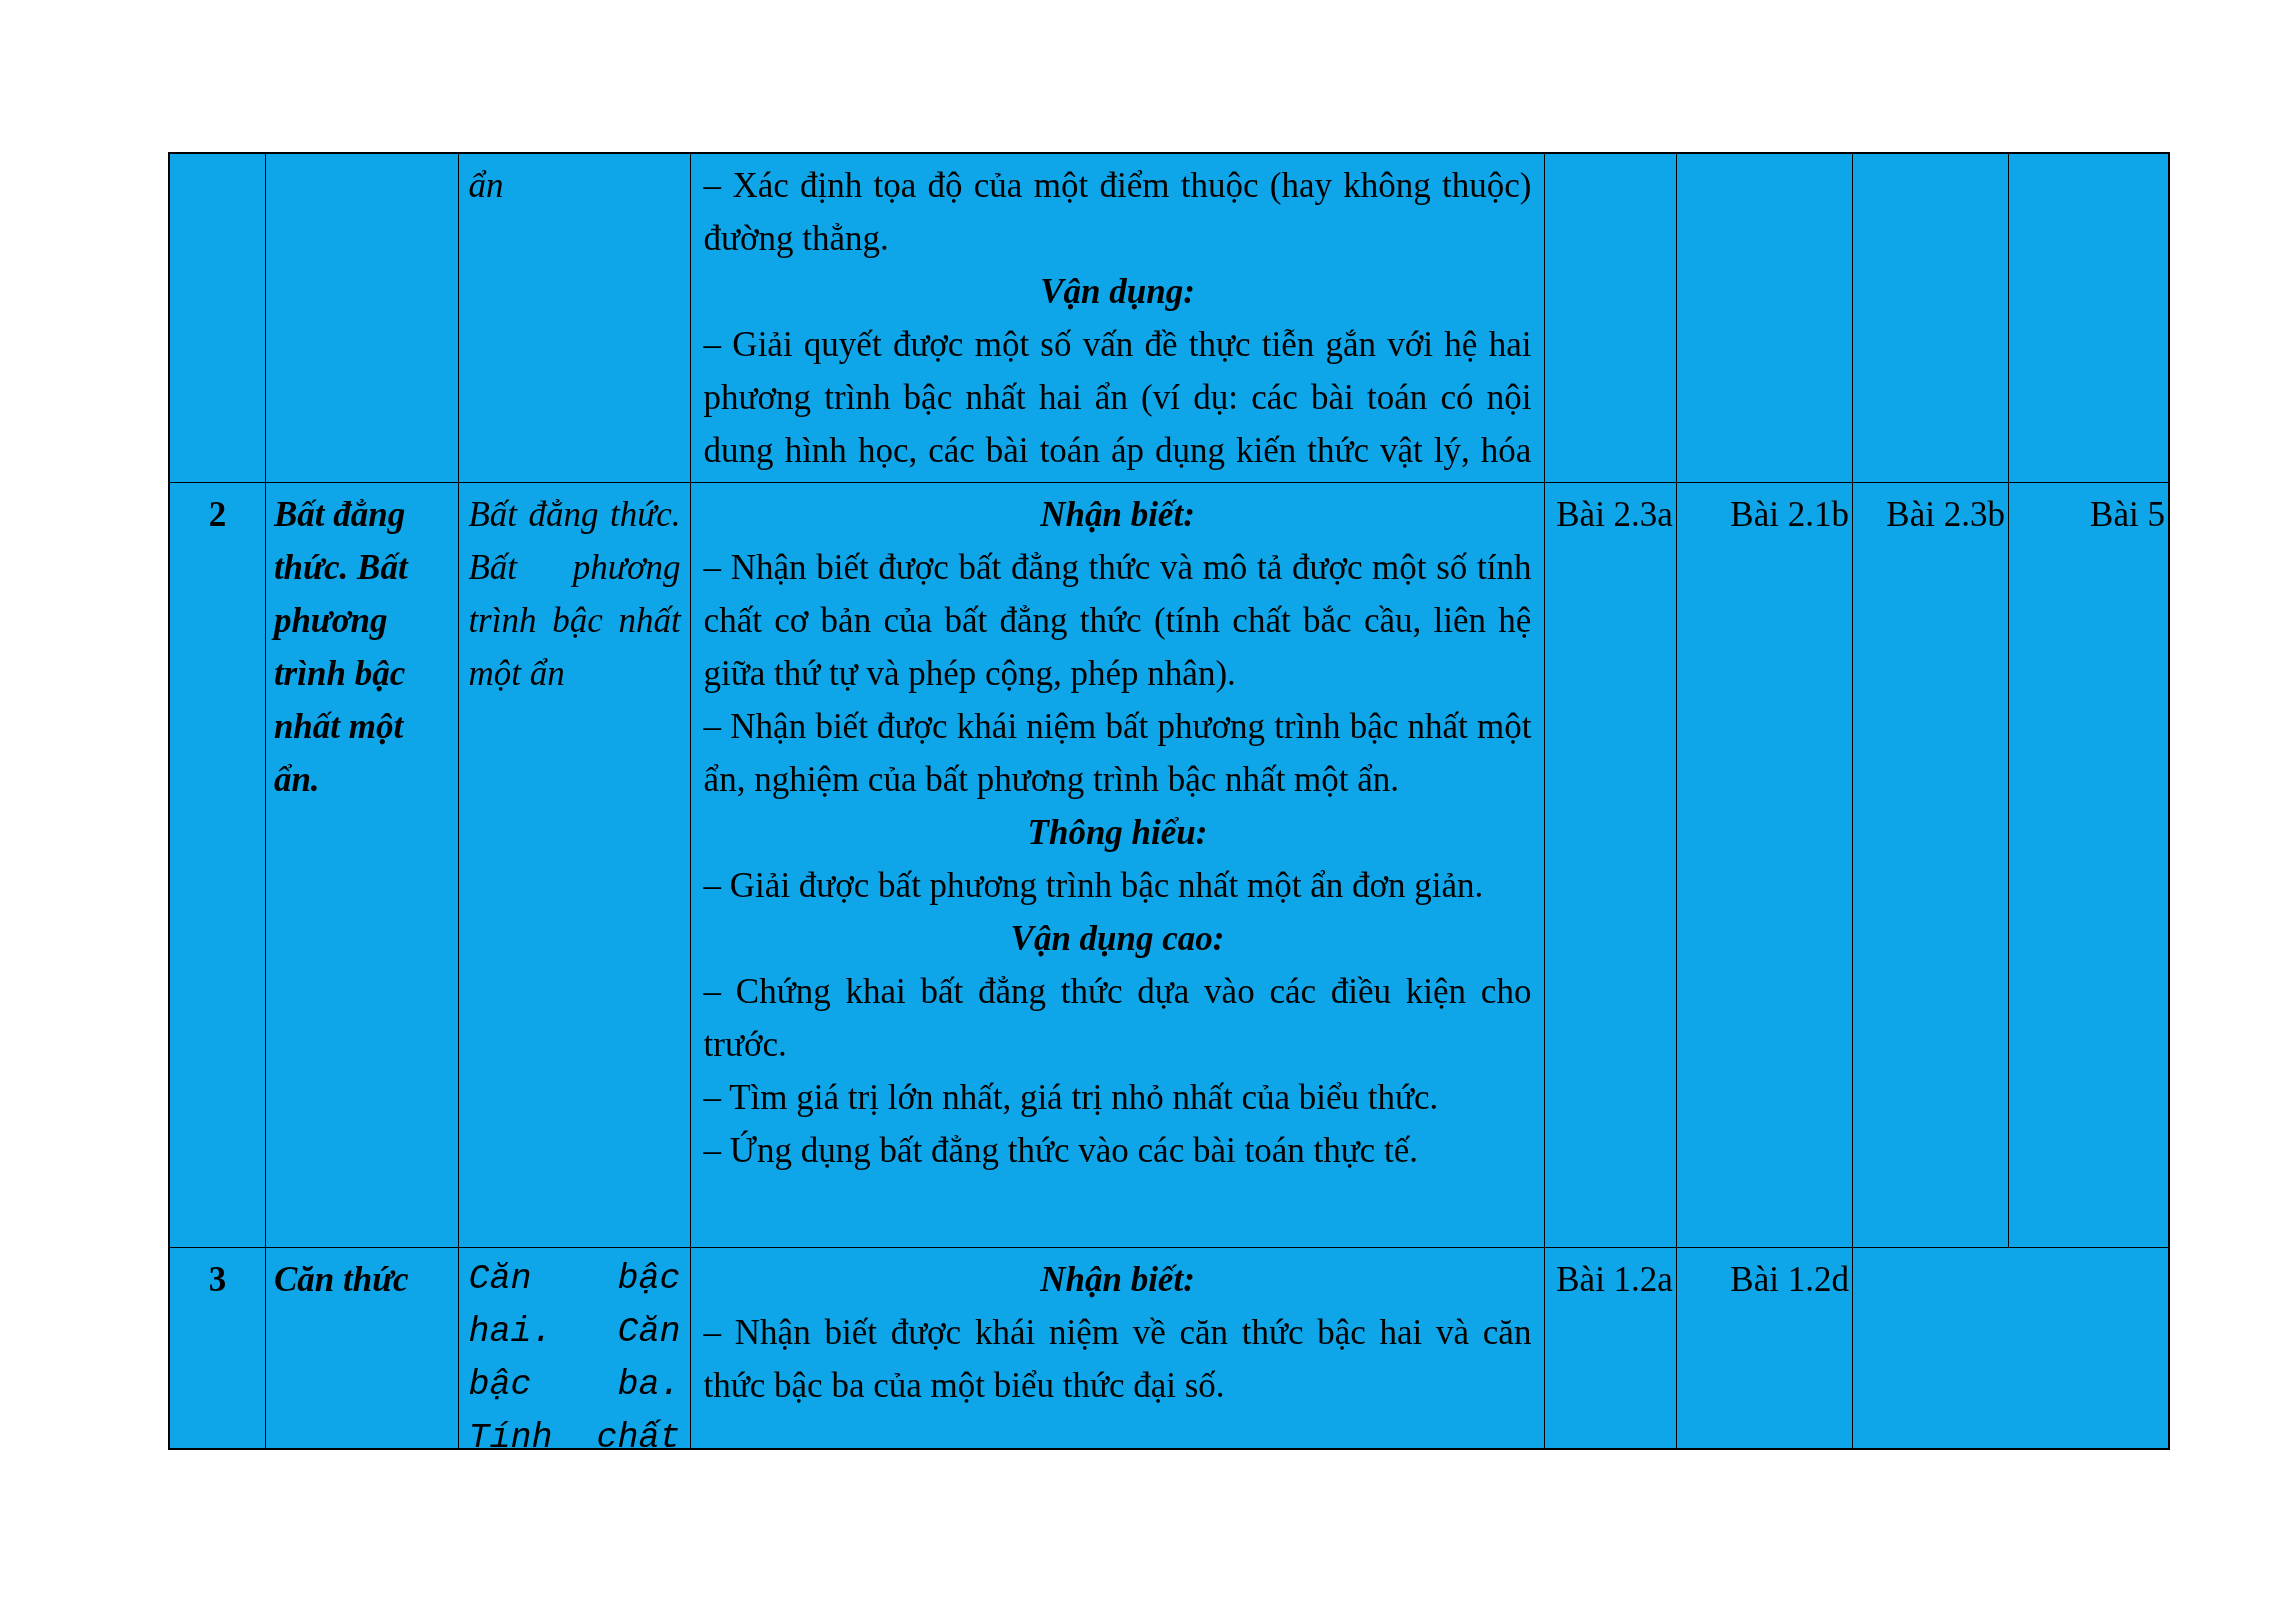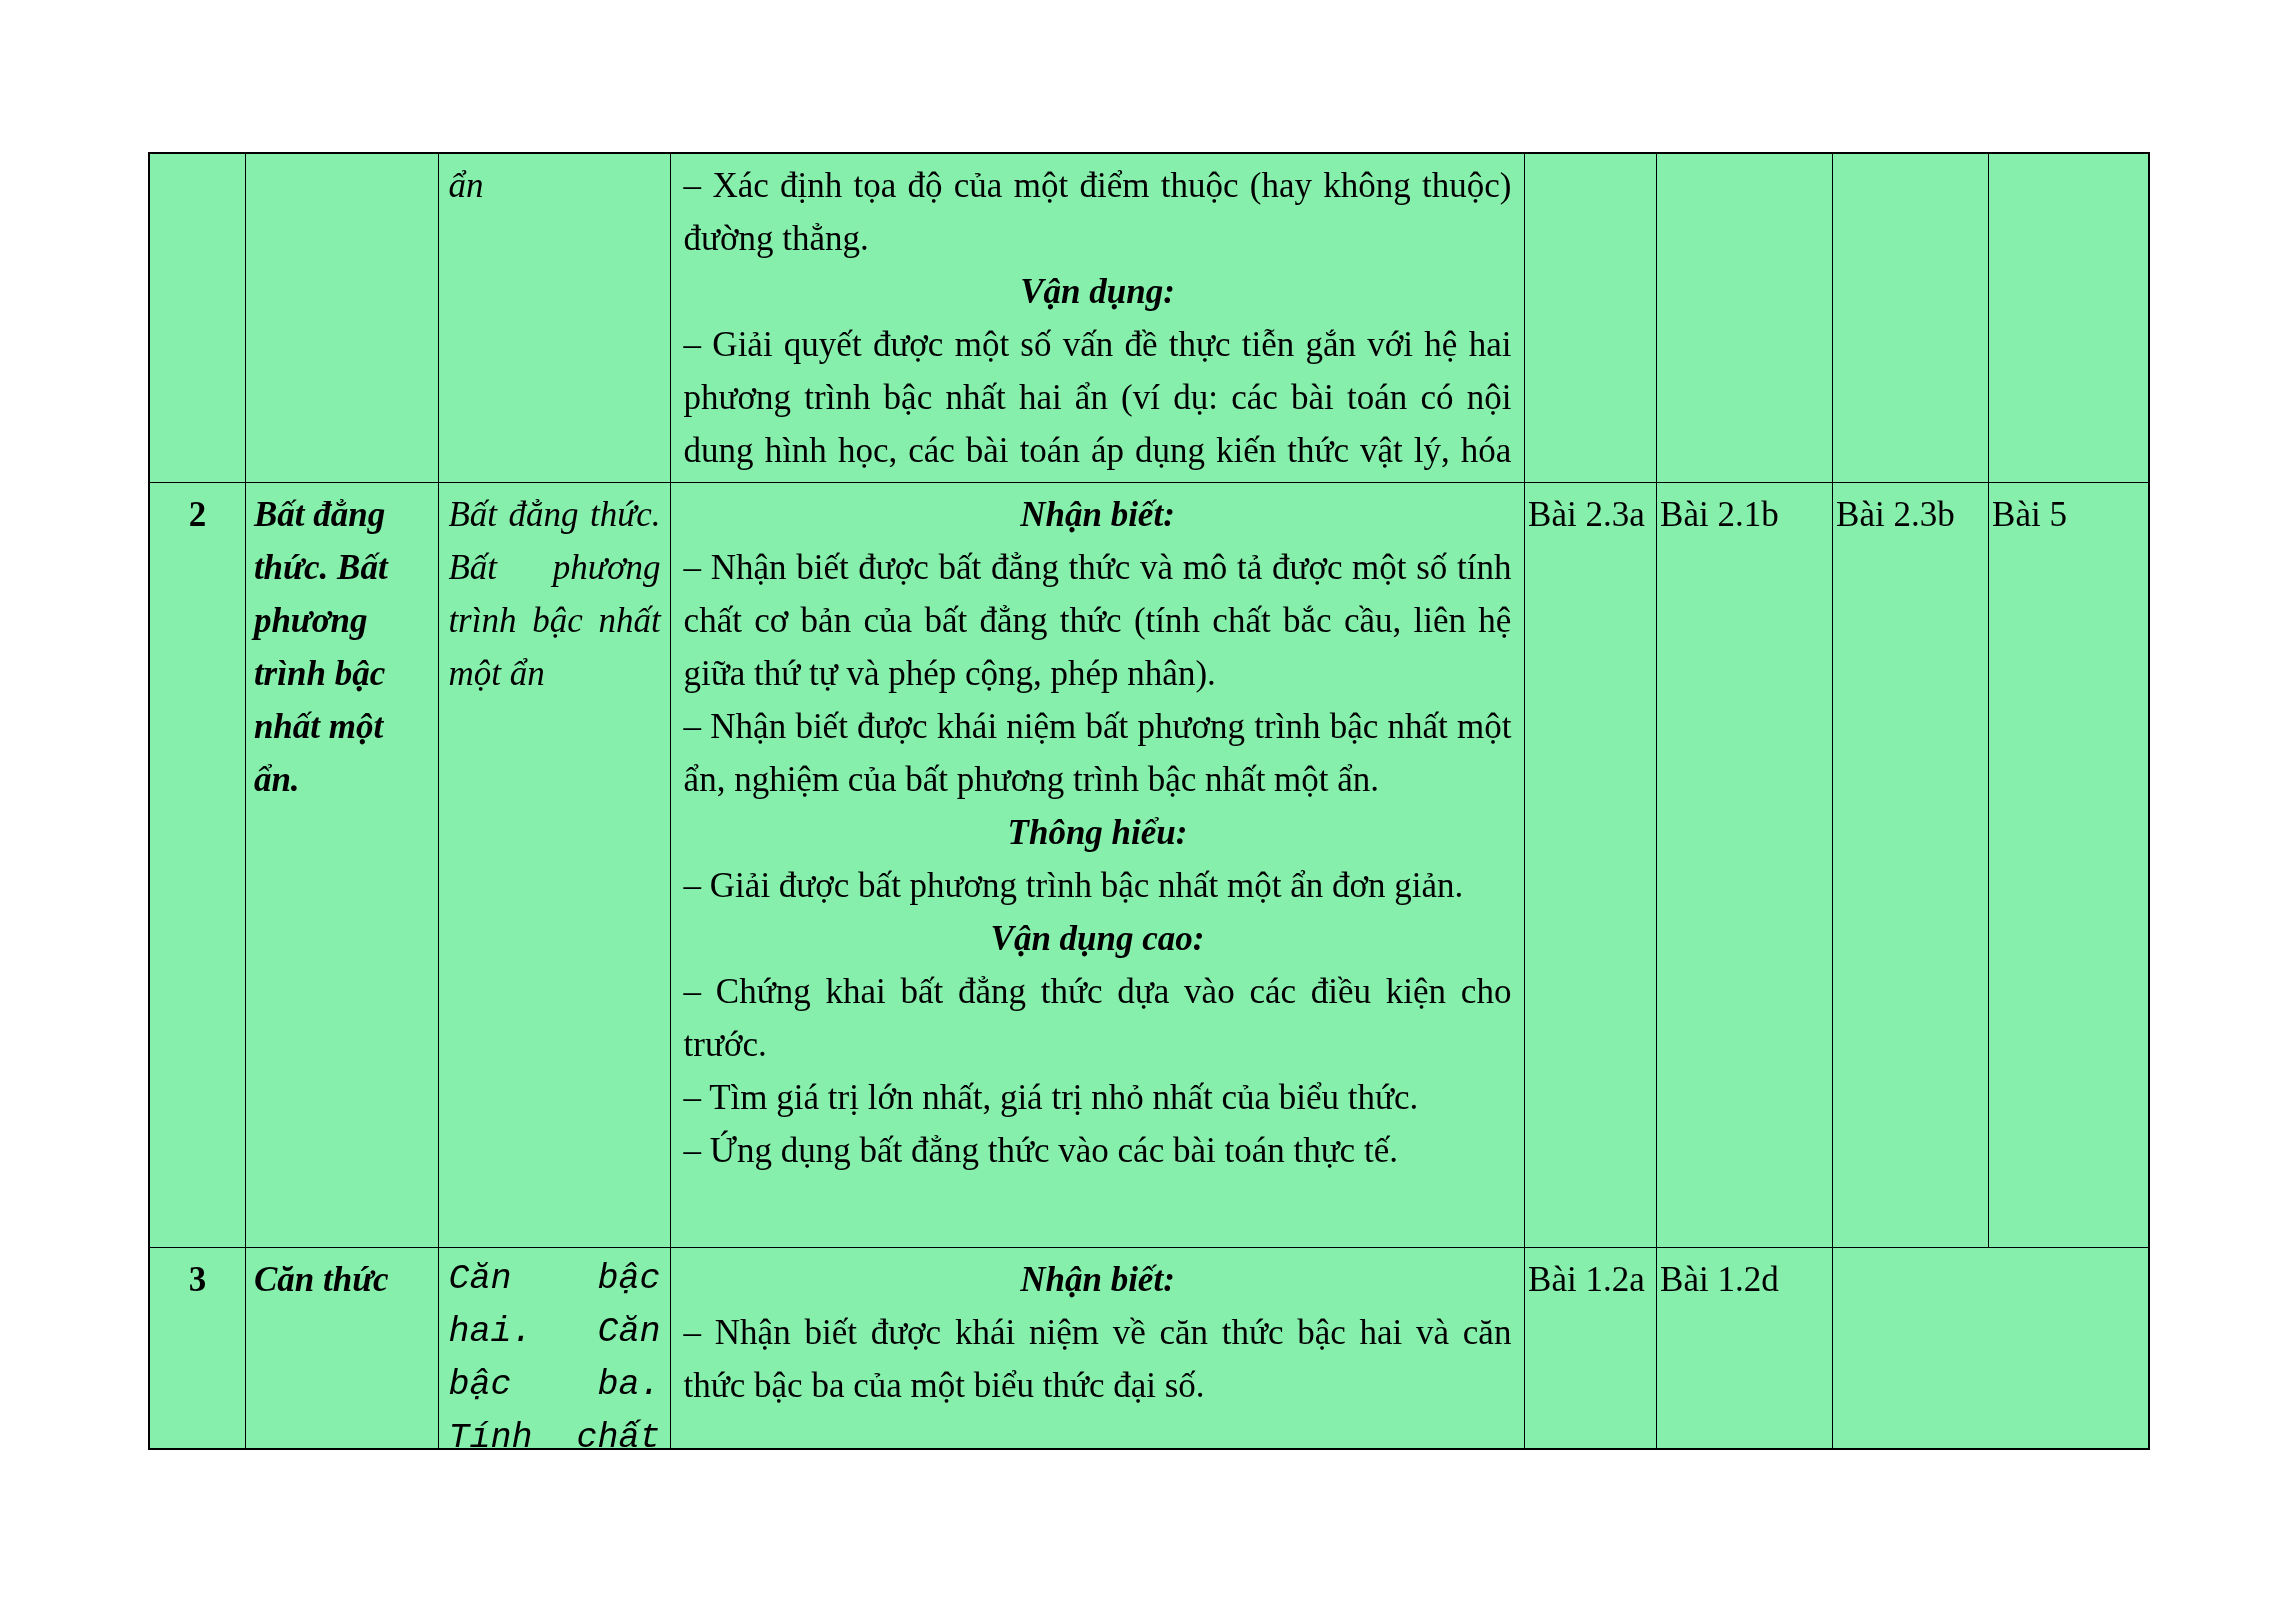"ẩn" .doc-table { background: #86efac -> #0ea5e9; left: 148px -> 168px }
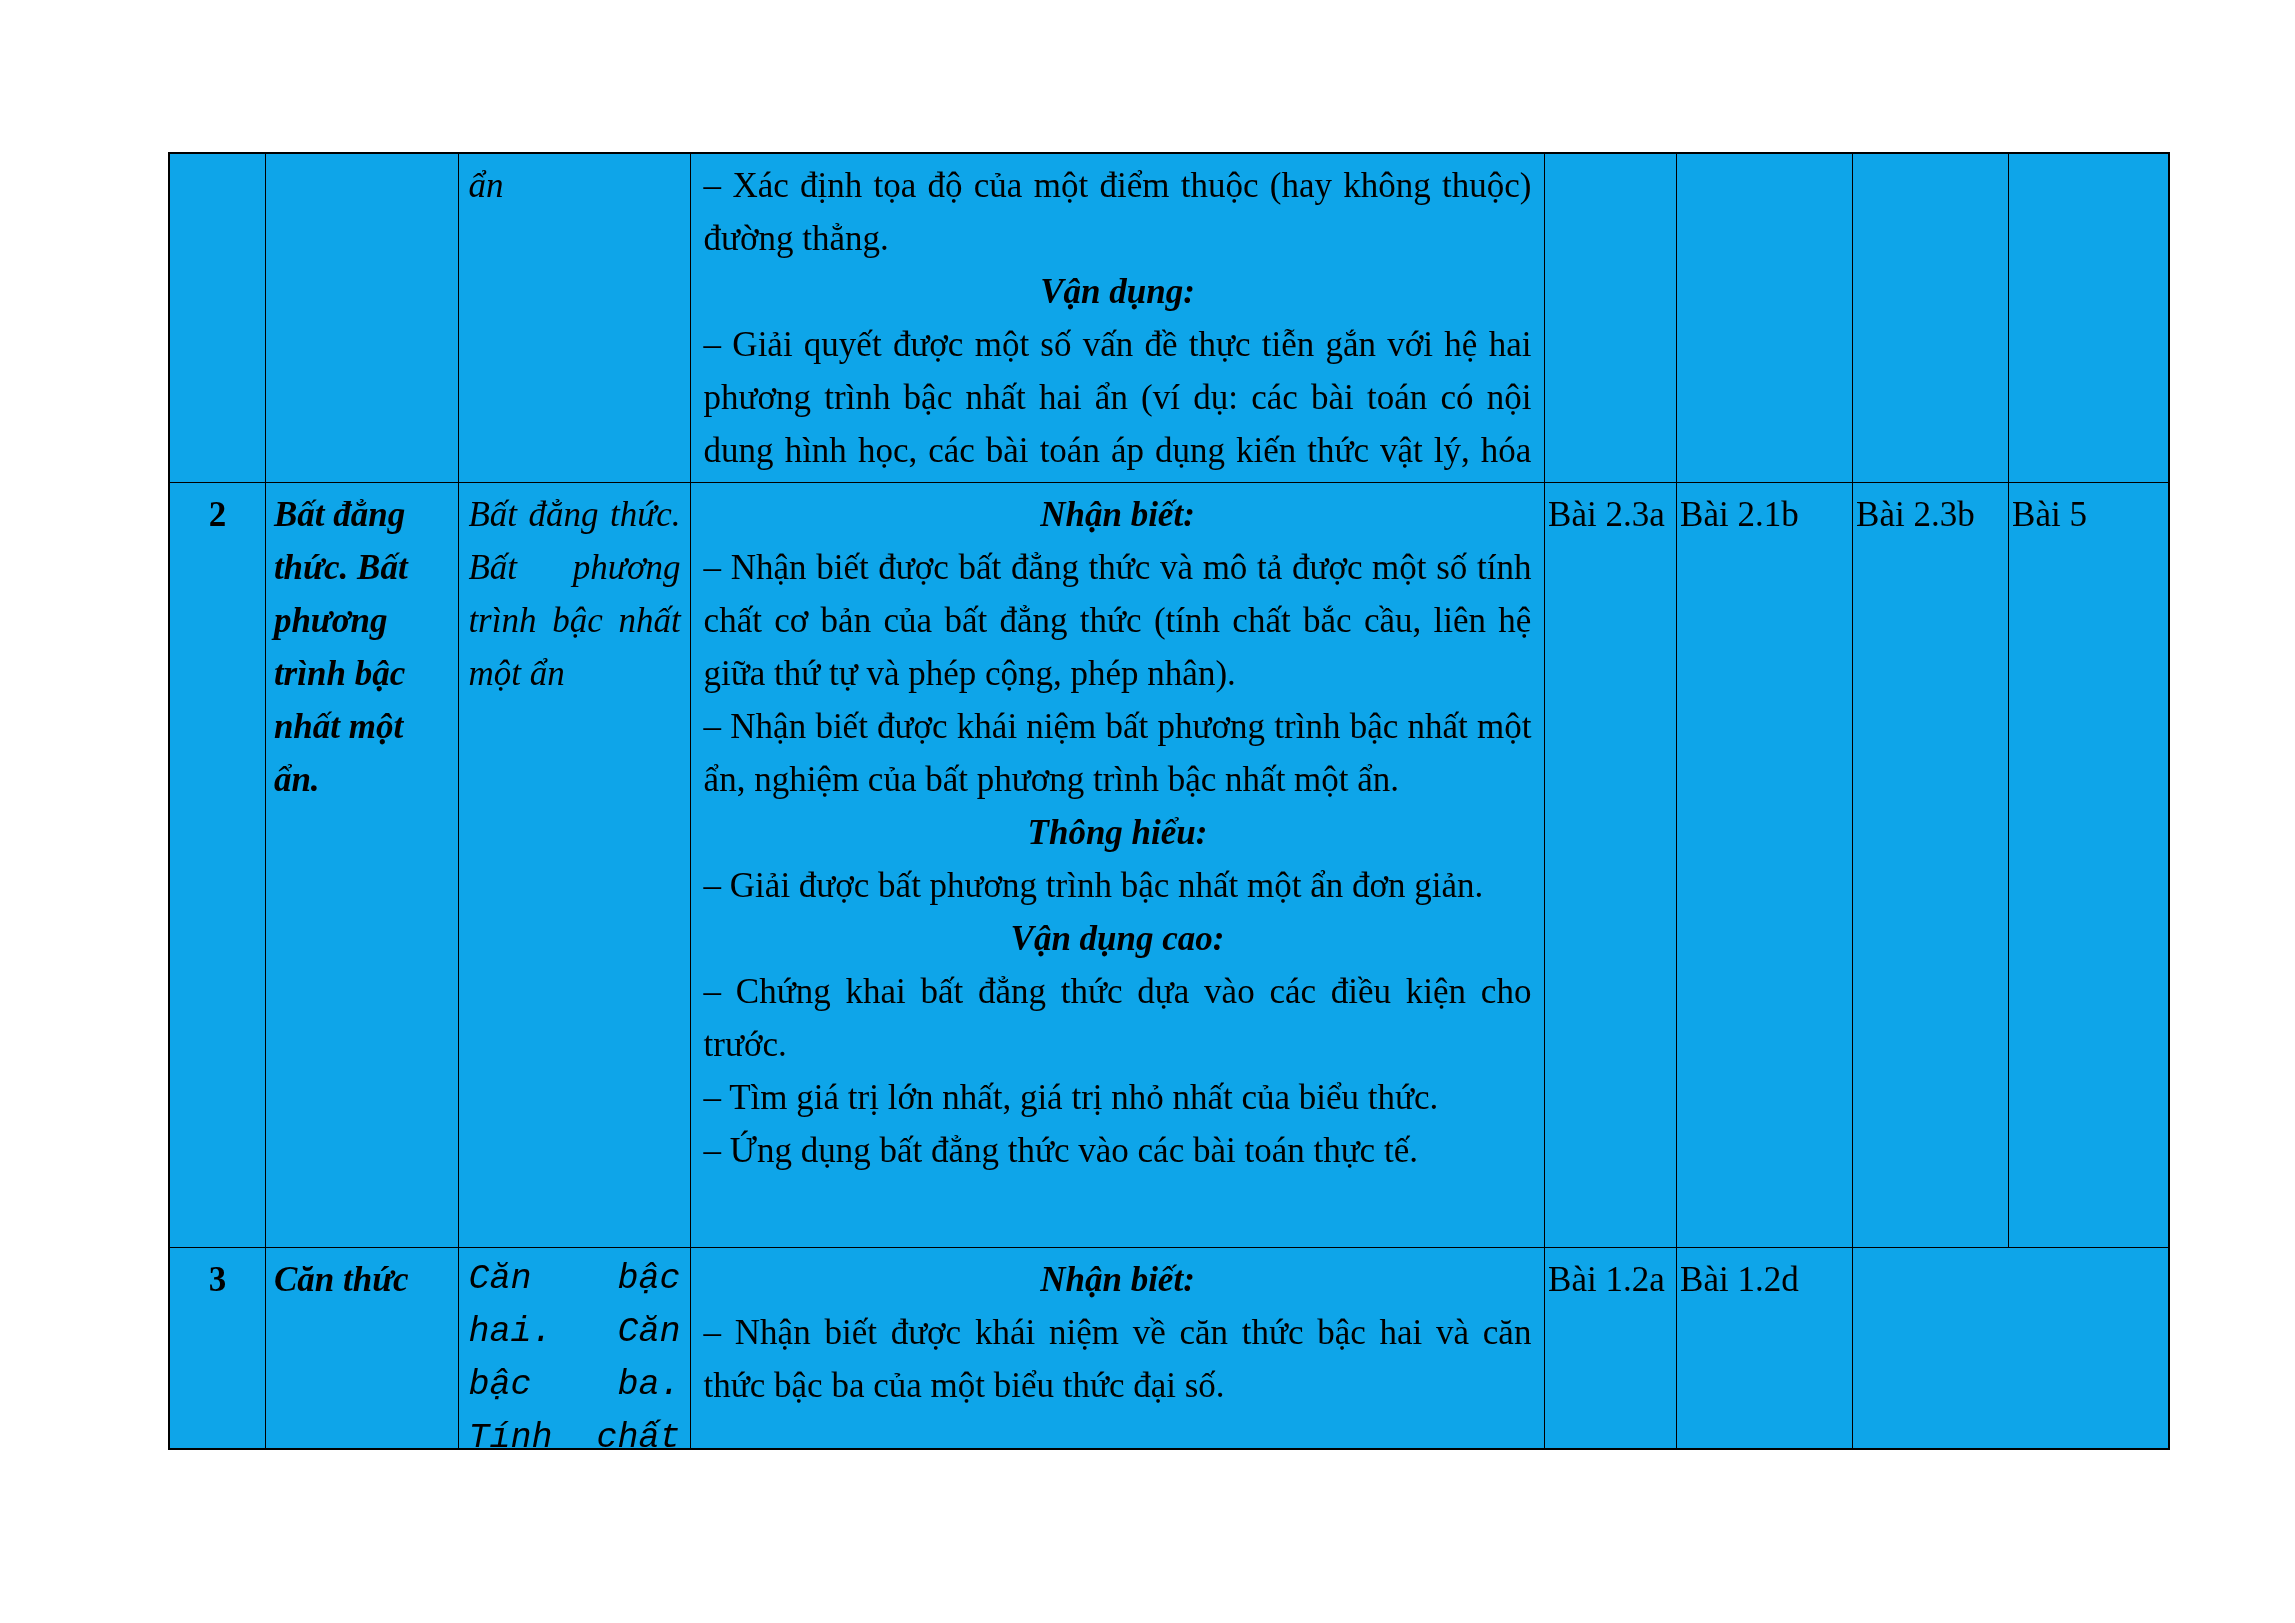"Bài 2.3a" .cell.refs { text-align: left -> right }
